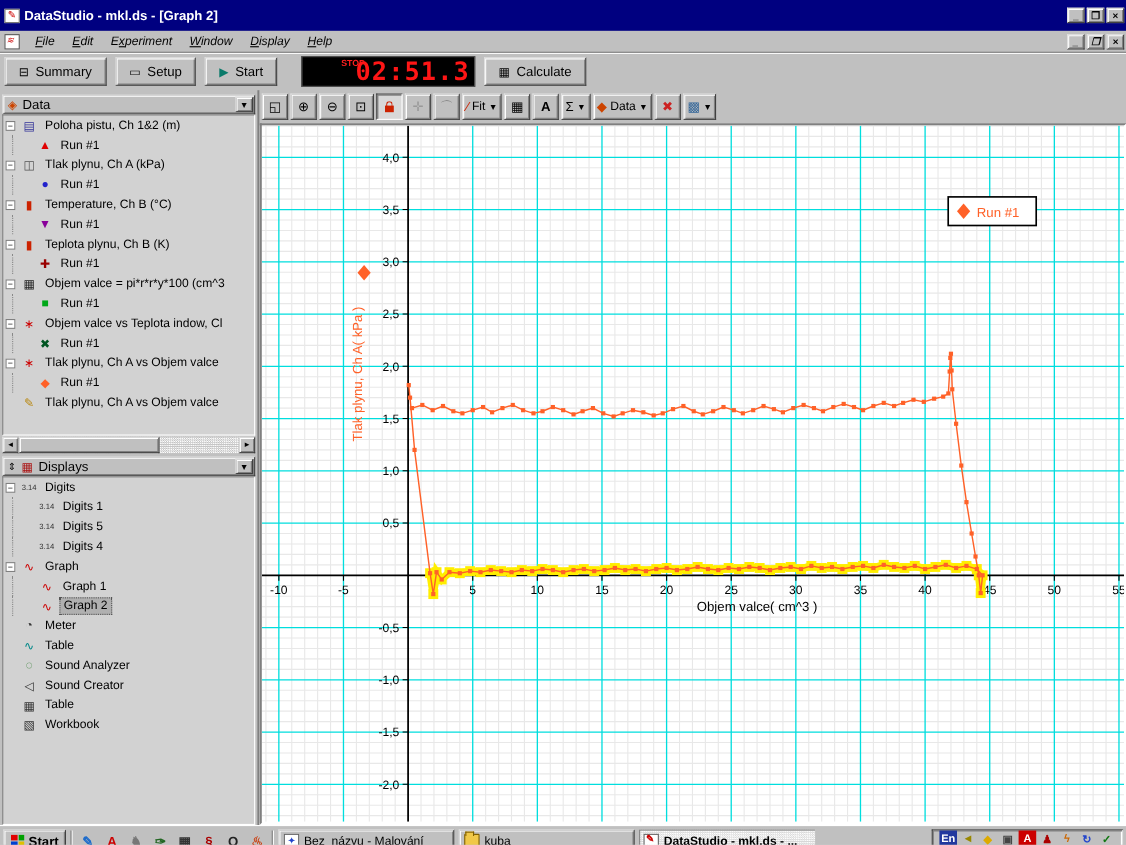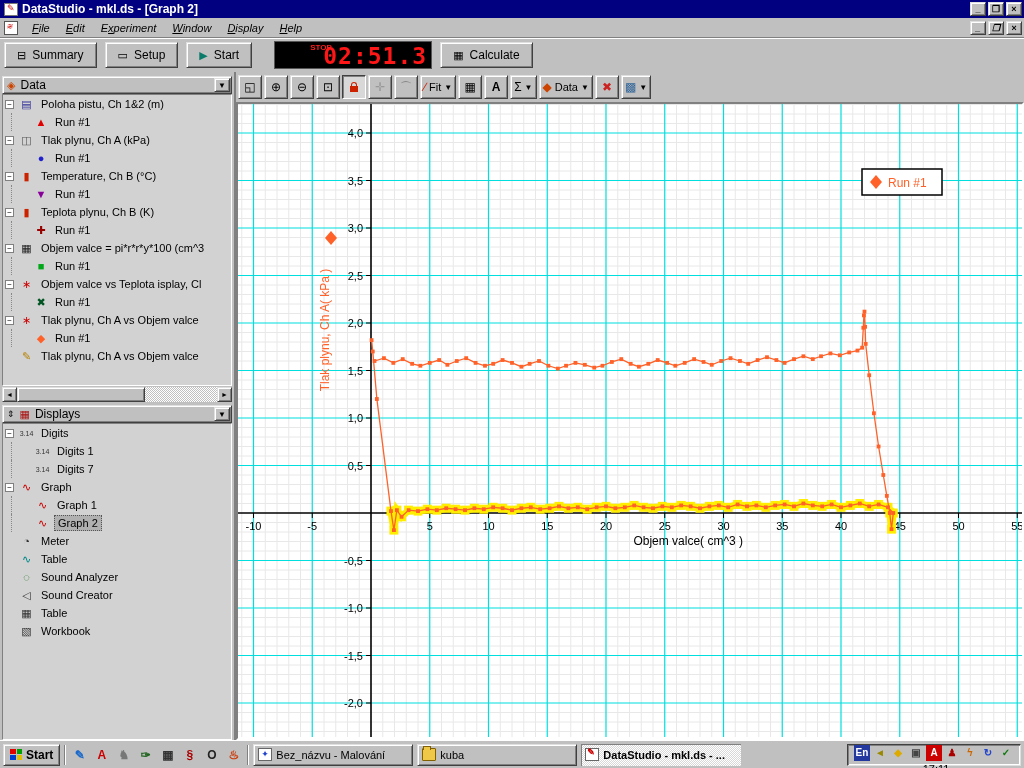"DataStudio - mkl.ds - [Graph" #titlebar { height: 18px -> 28px }
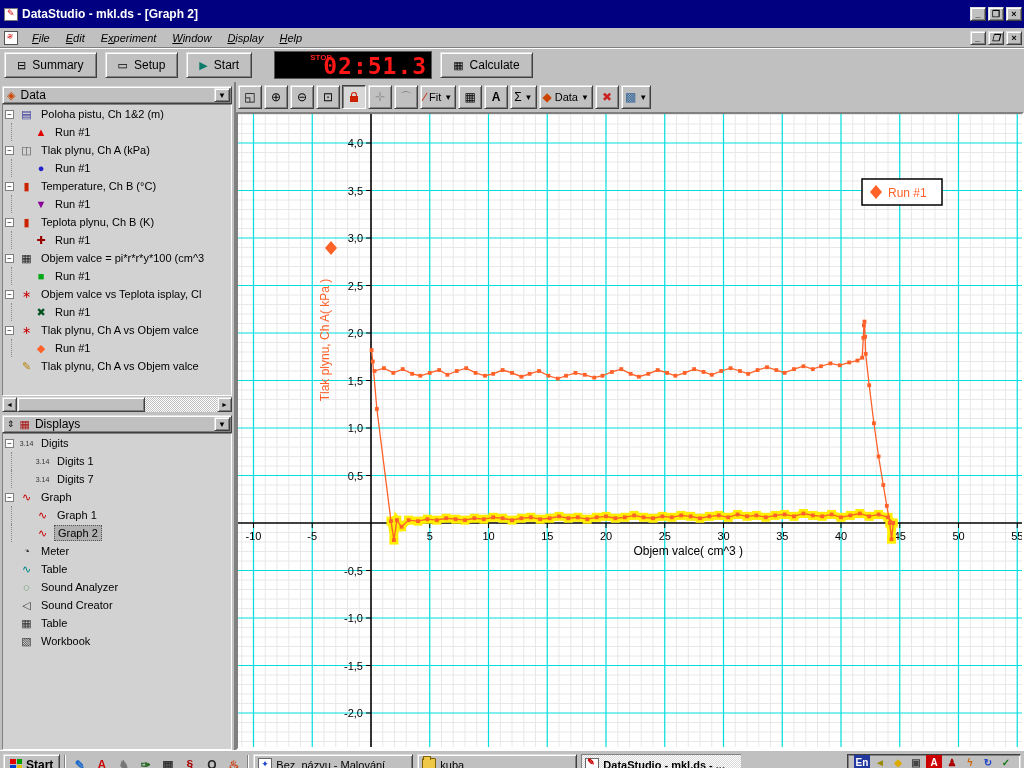"Objem valce vs Teplota isplay," span.tlabel { text: isplay -> indow }
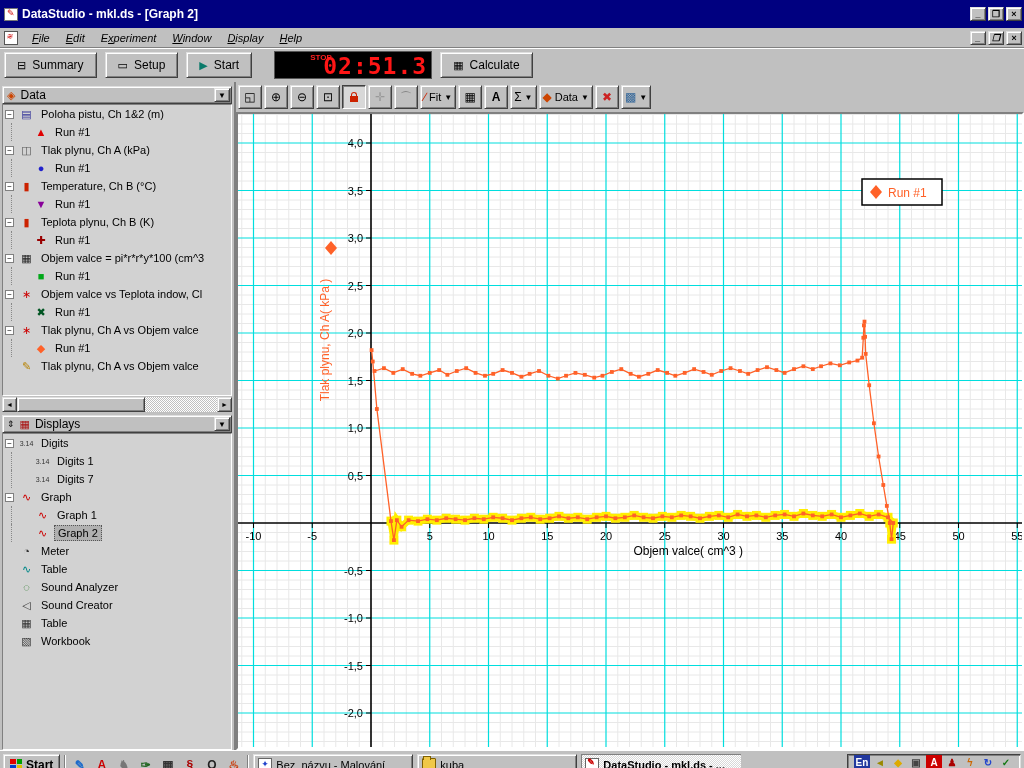"Digits 7" span.tlabel { text: 7 -> 5 }
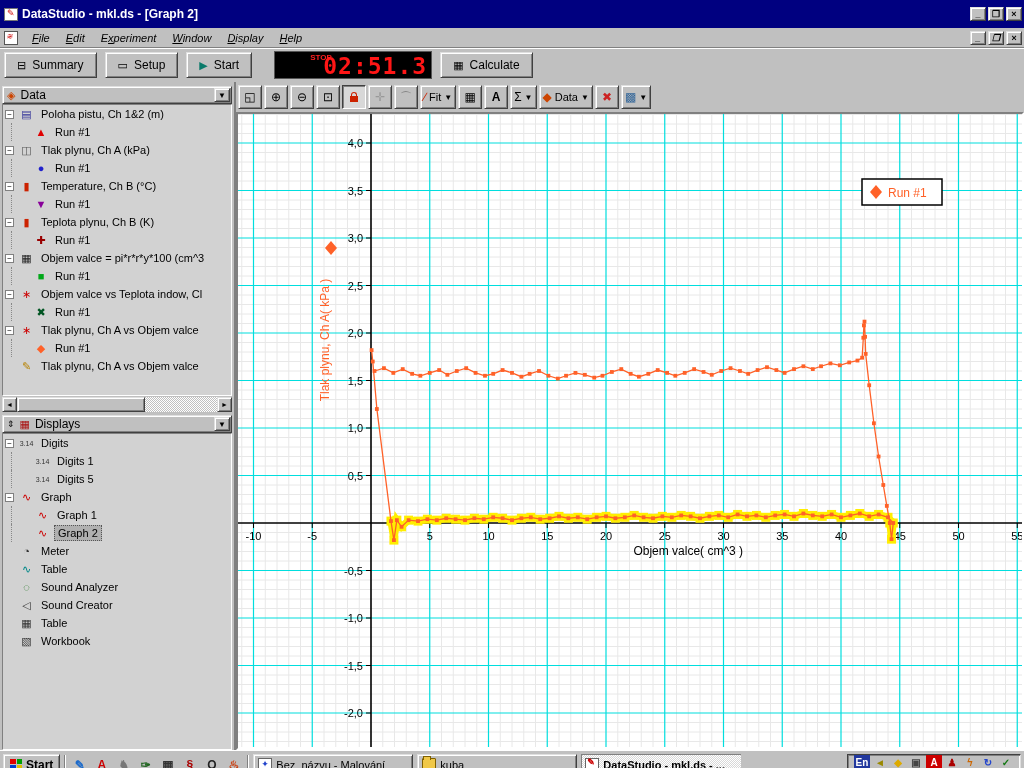"Digits 4" div.titem { html: none -> <div> <span></span> <span></span> <span>3.14</span> <span>Digits 4</span> </div> }
